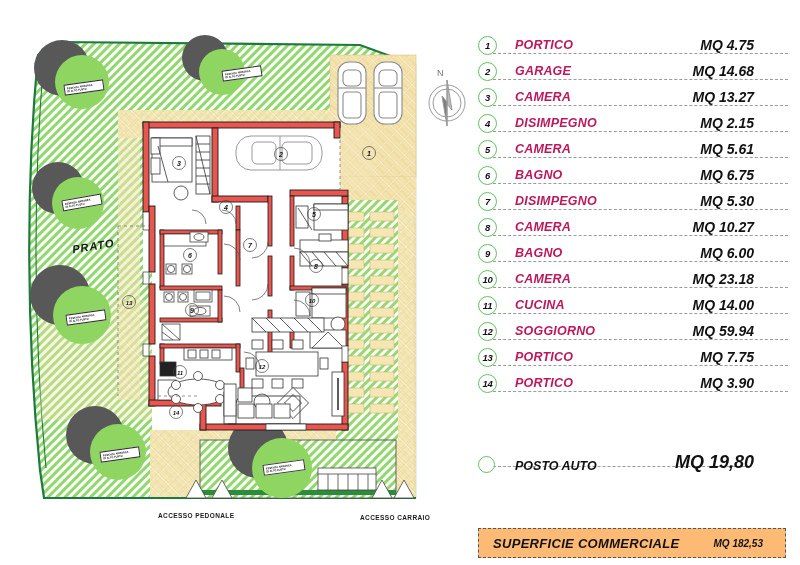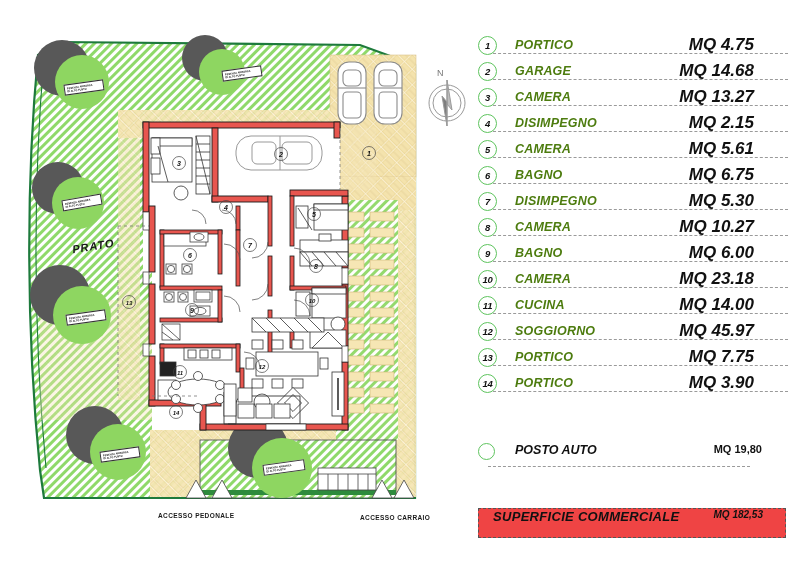"PORTICO" .leg-row .lbl { color: #4d7c0f -> #be185d }
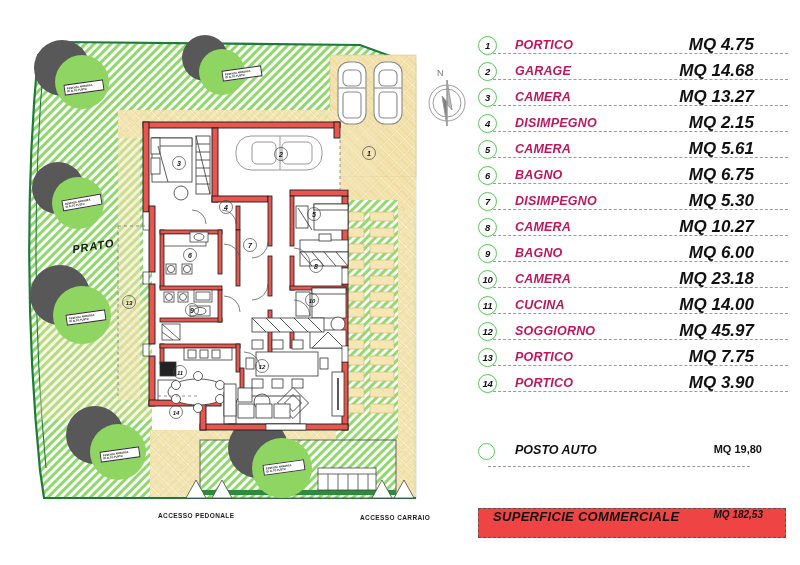"MQ 4.75" .leg-row .mq { font-size: 17px -> 14px }
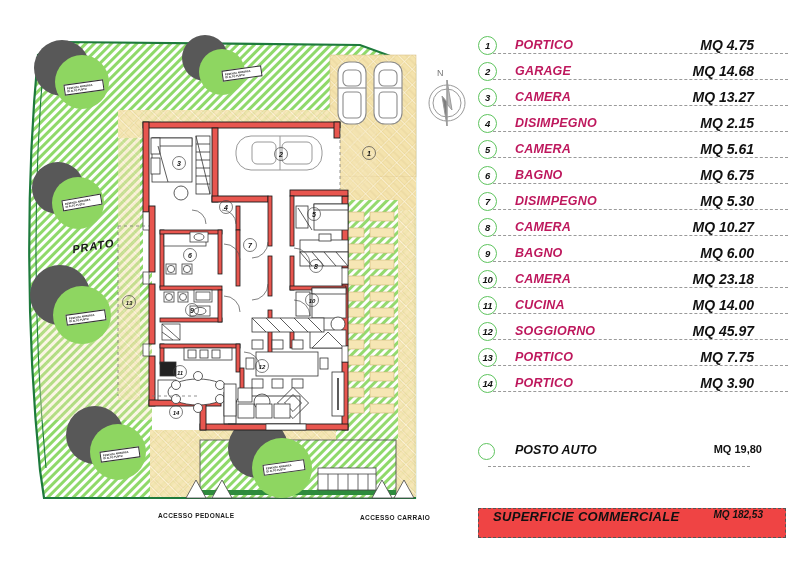"MQ 45.97" div.mq { text: 45.97 -> 59.94 }
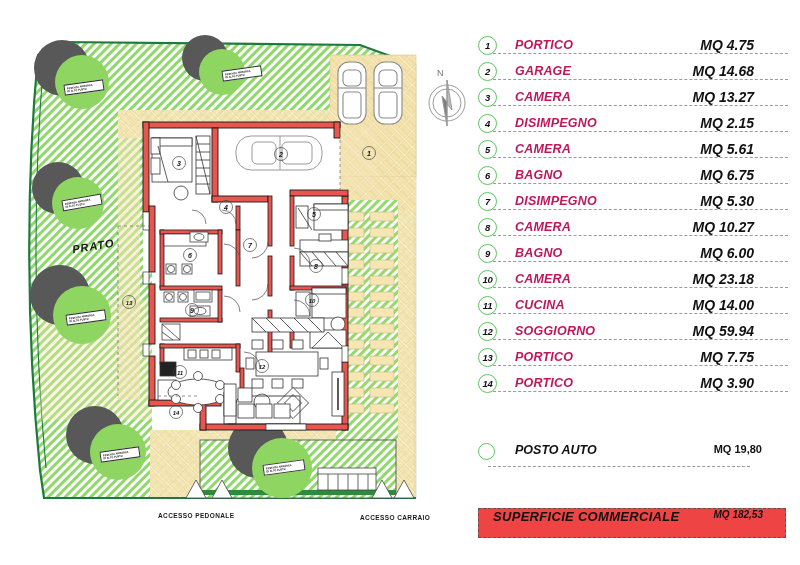"POSTO AUTO" .ex-row { align-items: flex-start -> flex-end }
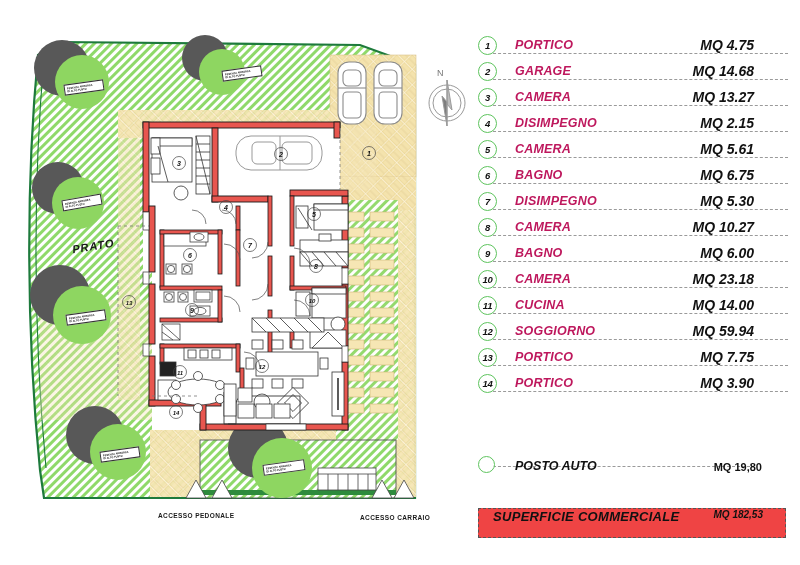"MQ 19,80" .ex-row .mq { font-size: 11px -> 18px; font-style: none -> italic; right: 28px -> 36px }
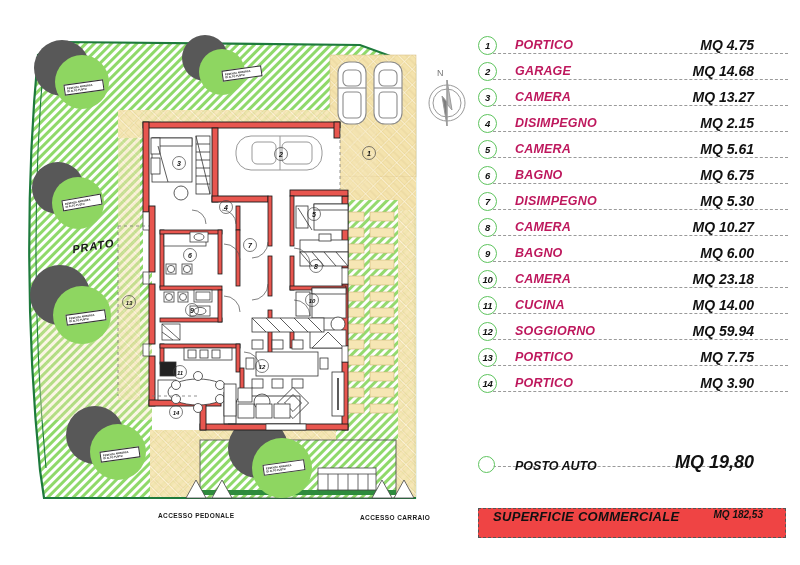"SUPERFICIE COMMERCIALE" #total-box { align-items: flex-start -> center; background: #ef4444 -> #fdba74; top: 508px -> 528px }
